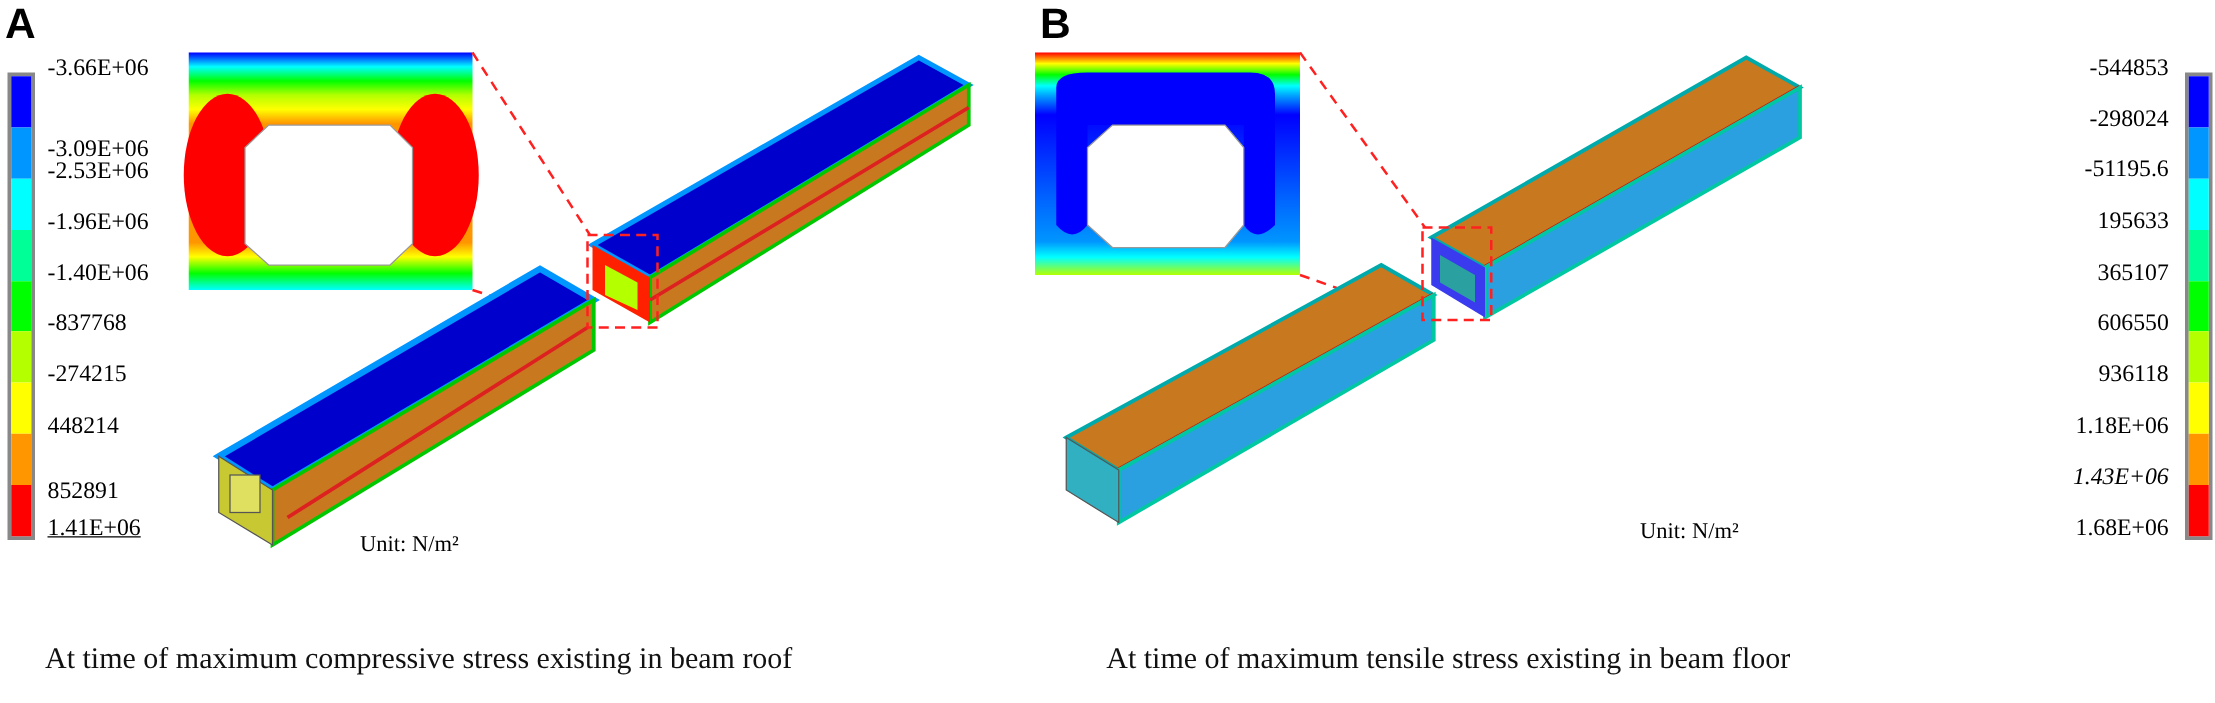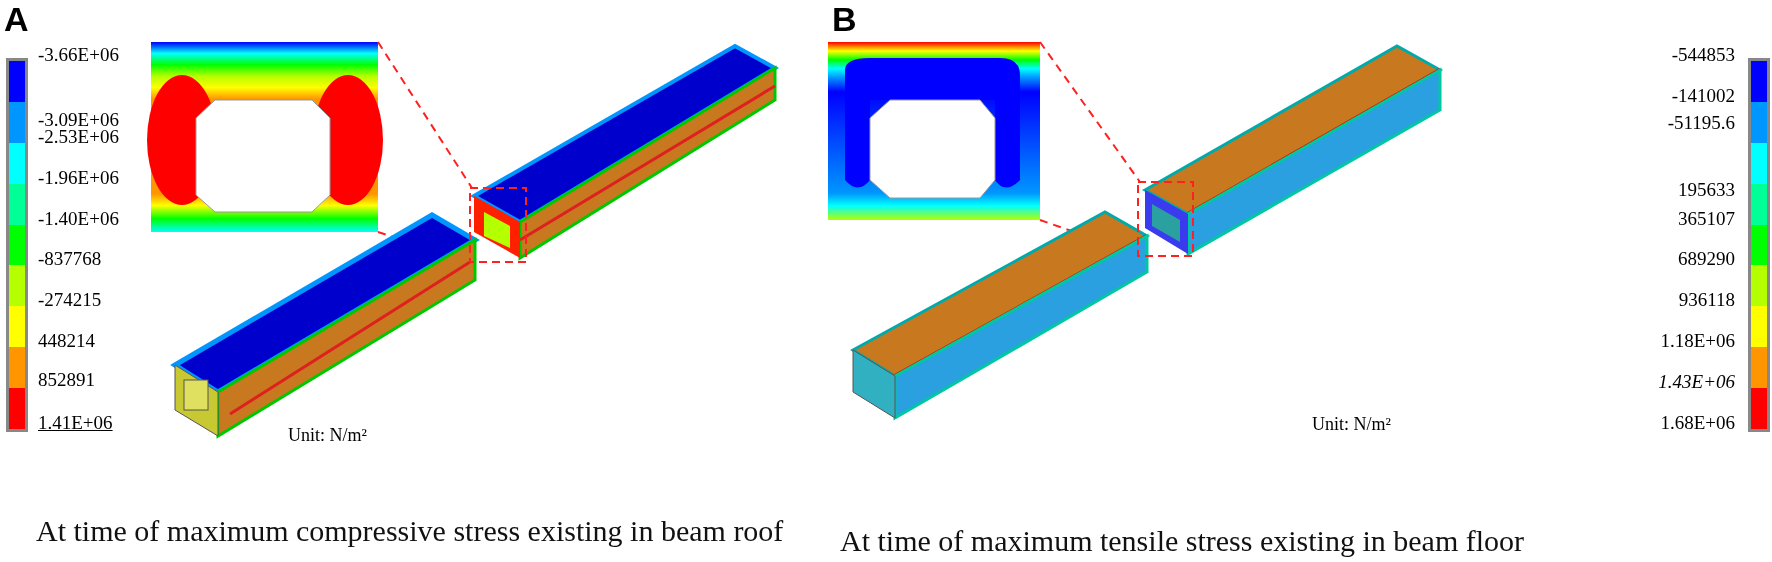"-141002" div.tick { text: -141002 -> -298024 }
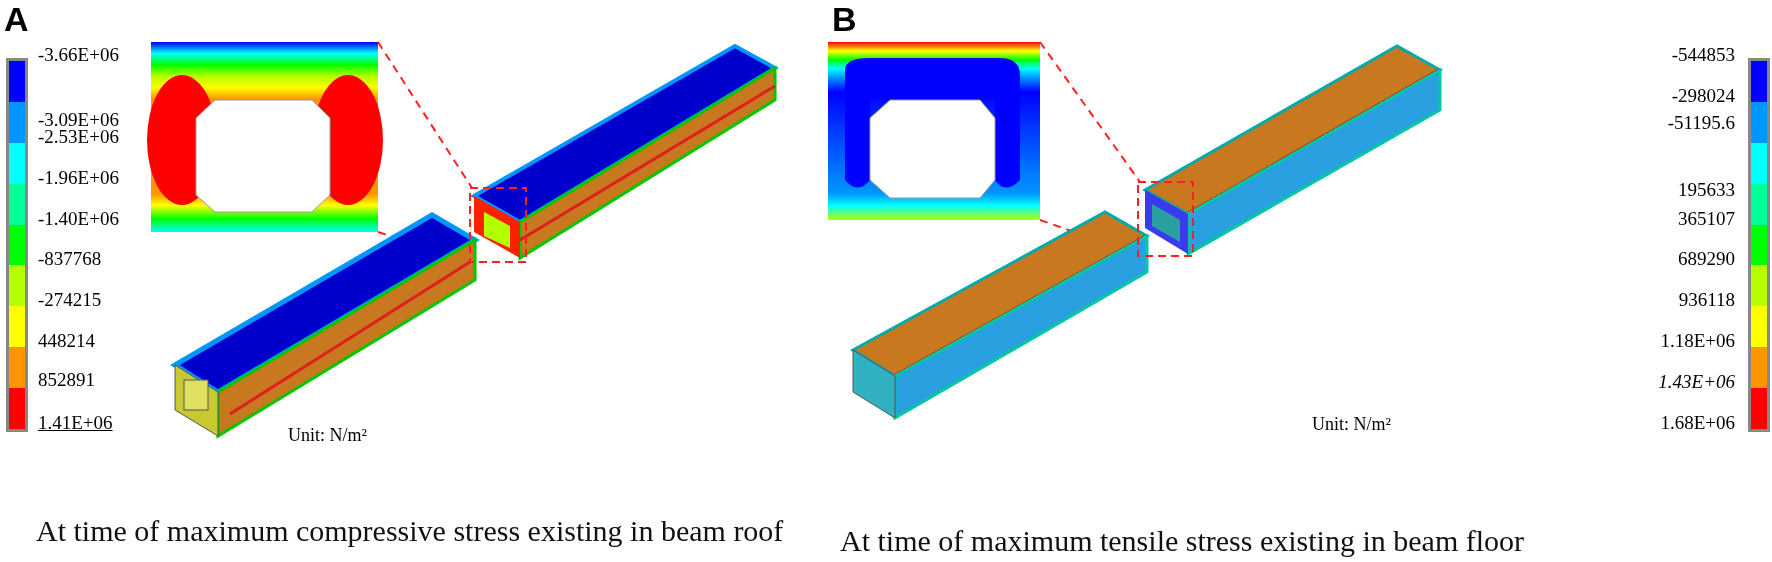"-51195.6" div.tick { top: 112px -> 125px }
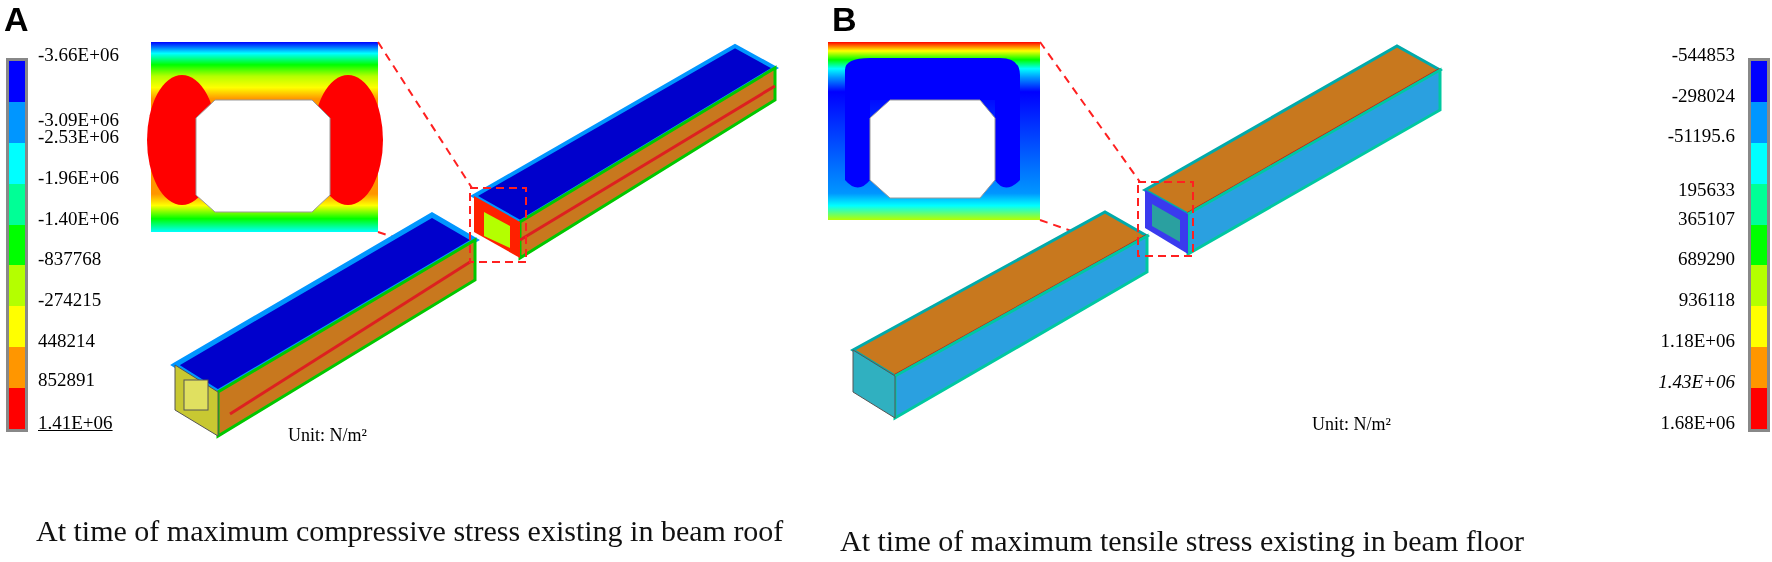"195633" div.tick { top: 179px -> 166px }
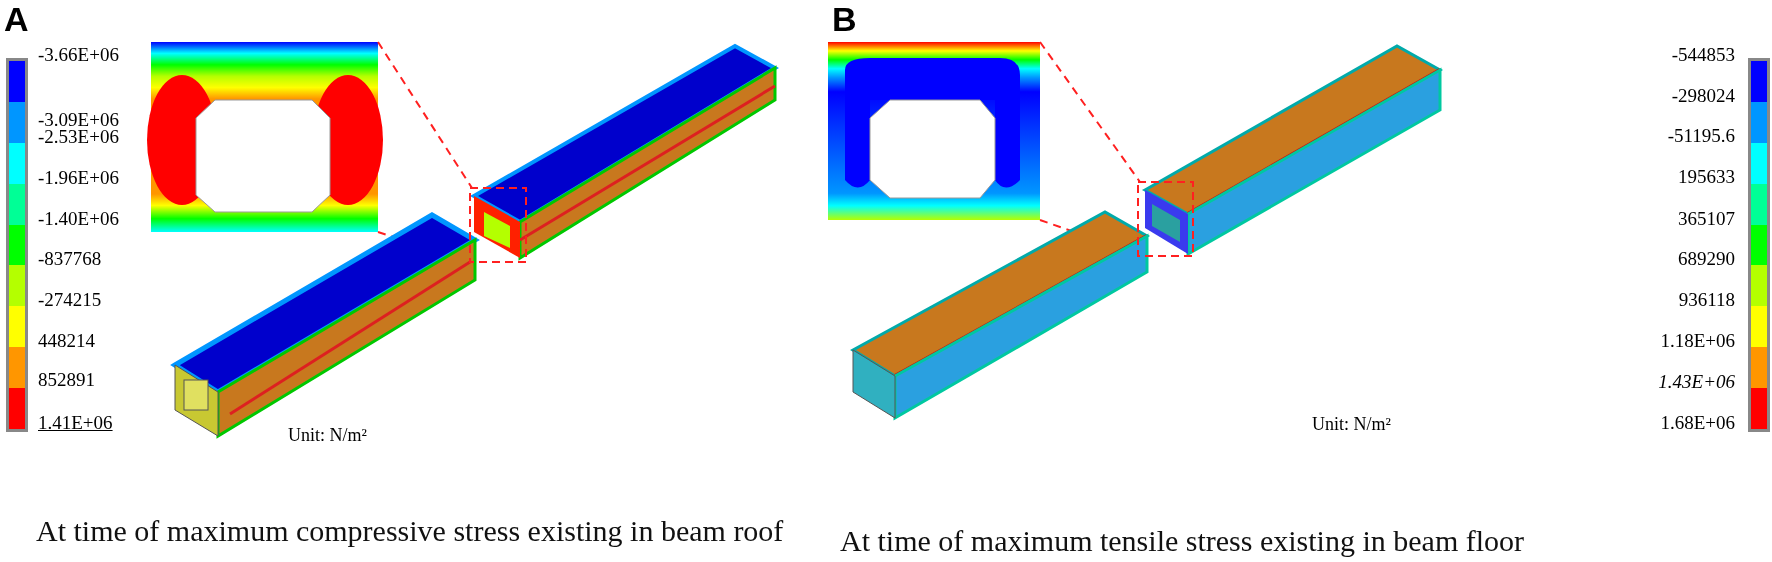"689290" div.tick { text: 689290 -> 606550 }
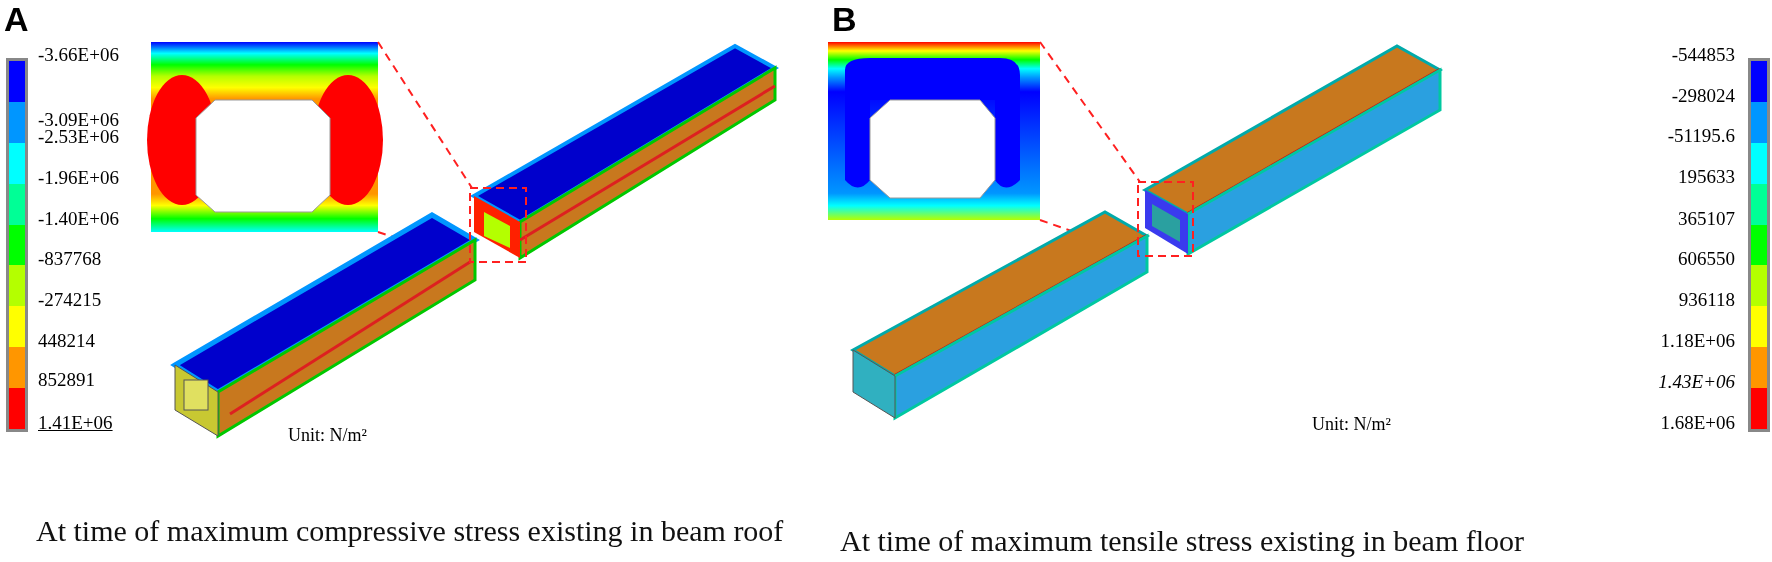"852891" div.tick { top: 369px -> 382px }
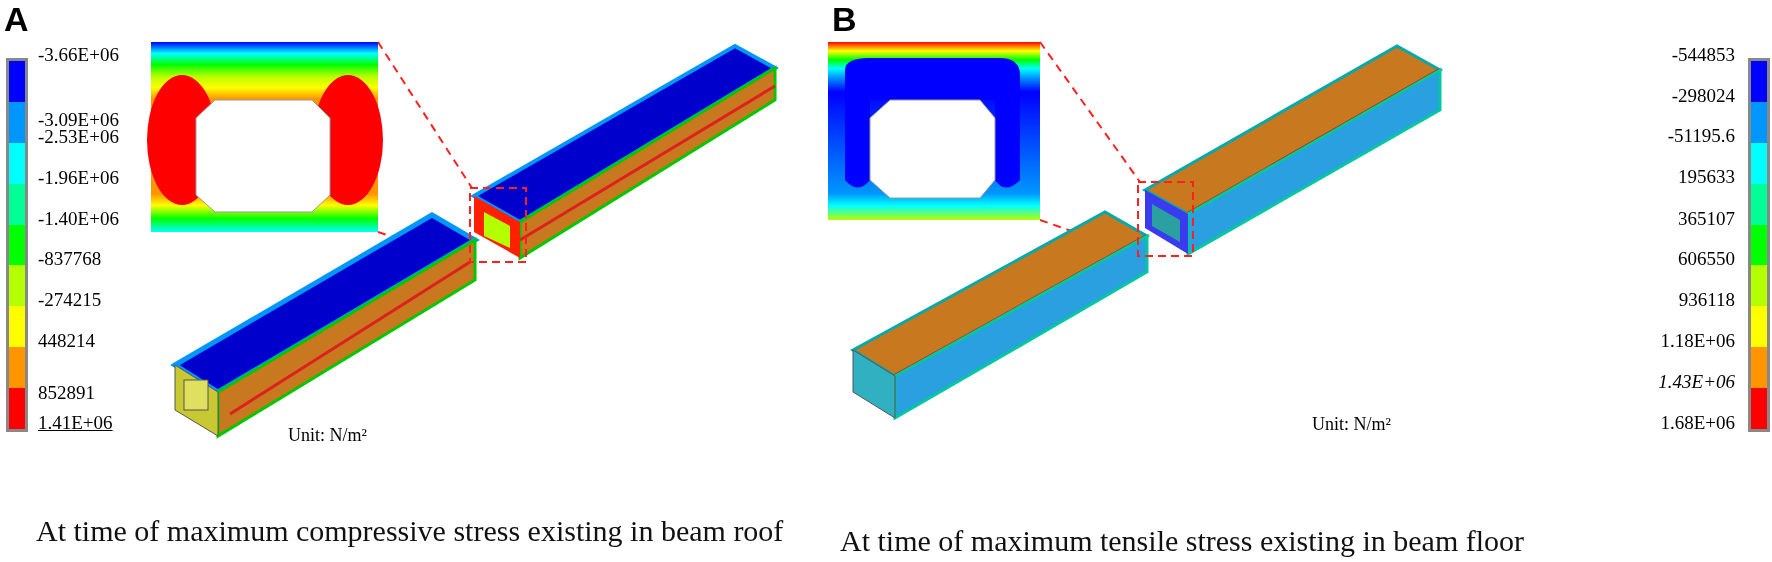"At time of maximum compressive" .caption { font-size: 30px -> 24px }
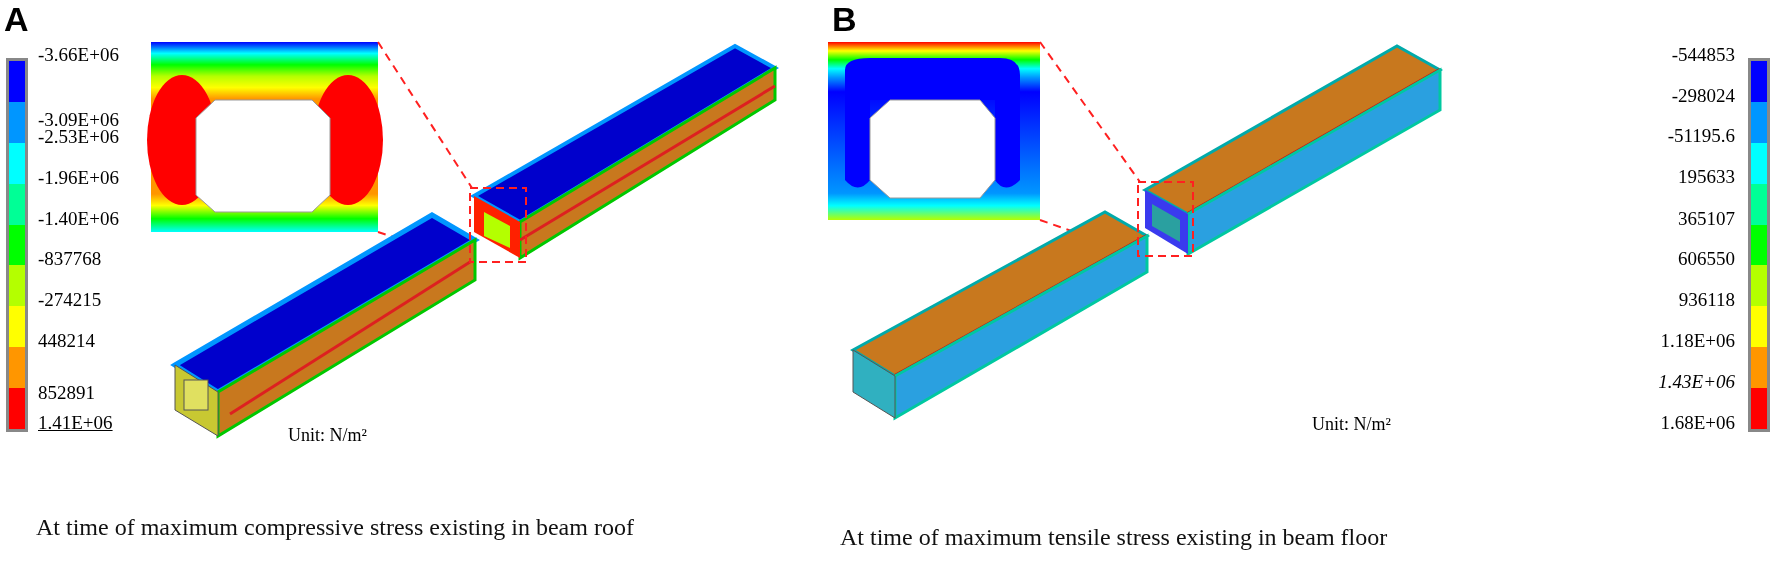"At time of maximum tensile" div.caption { left: 840px -> 885px; margin-top: 10px -> none }
